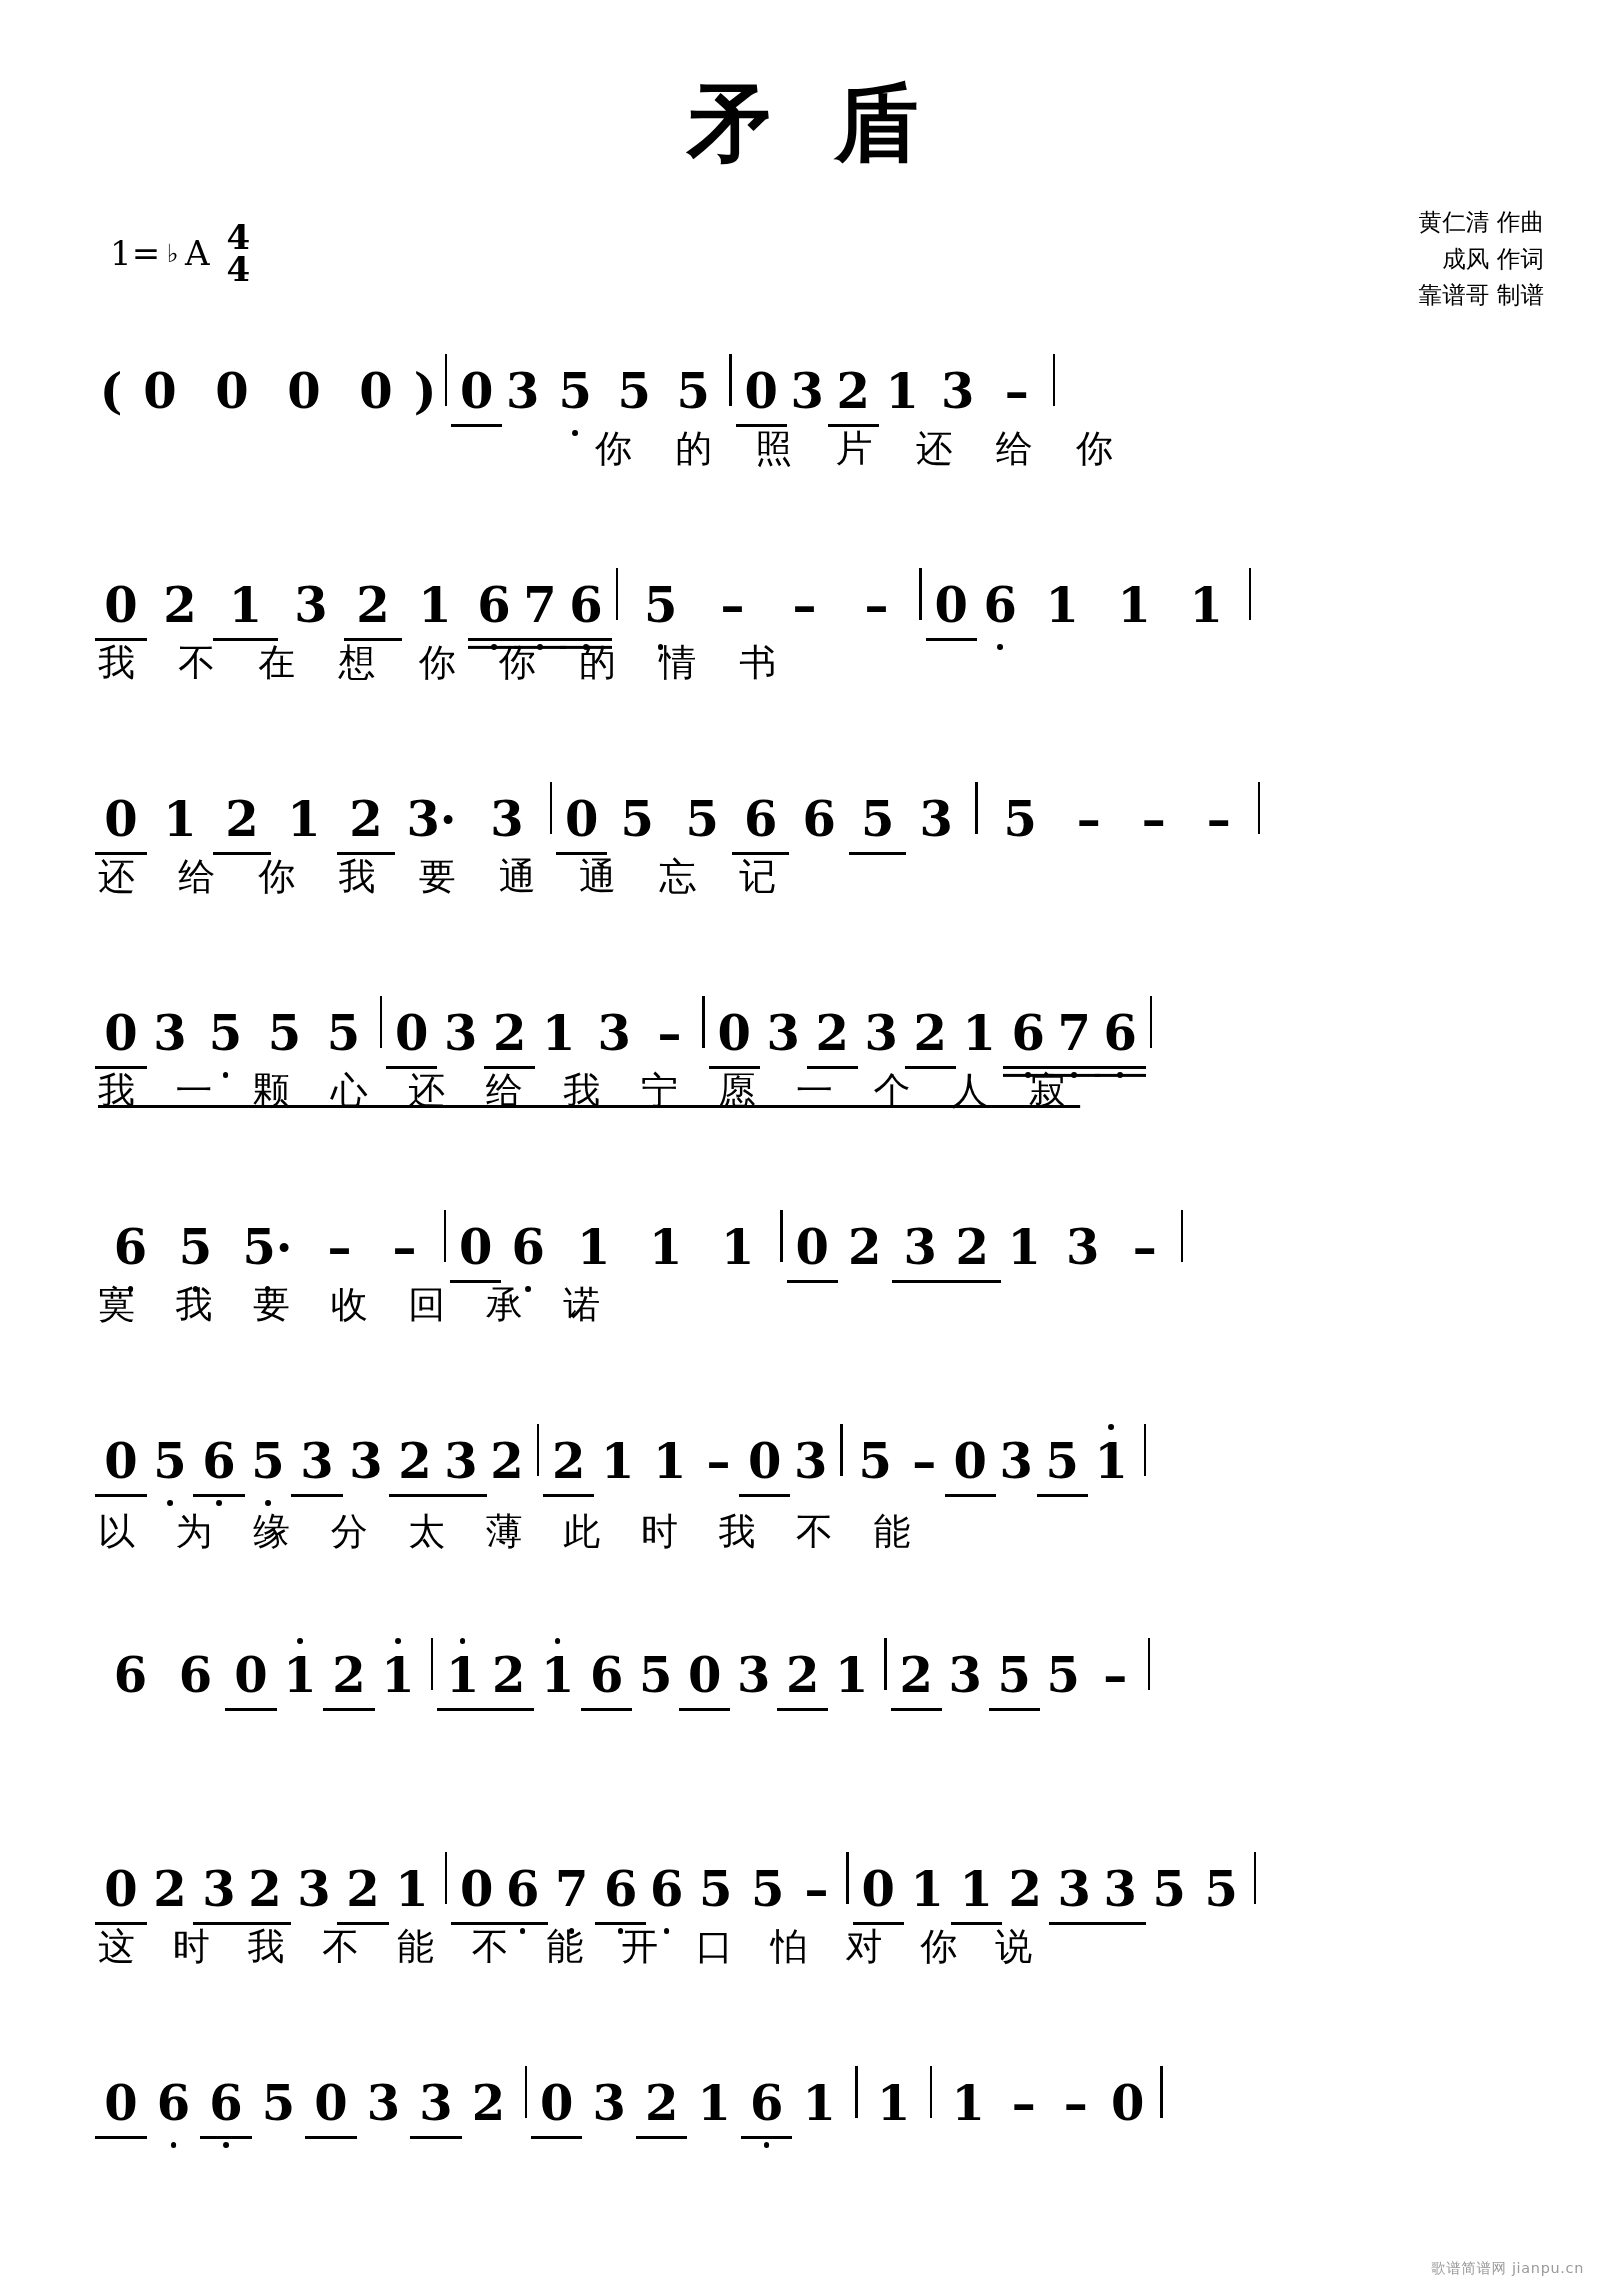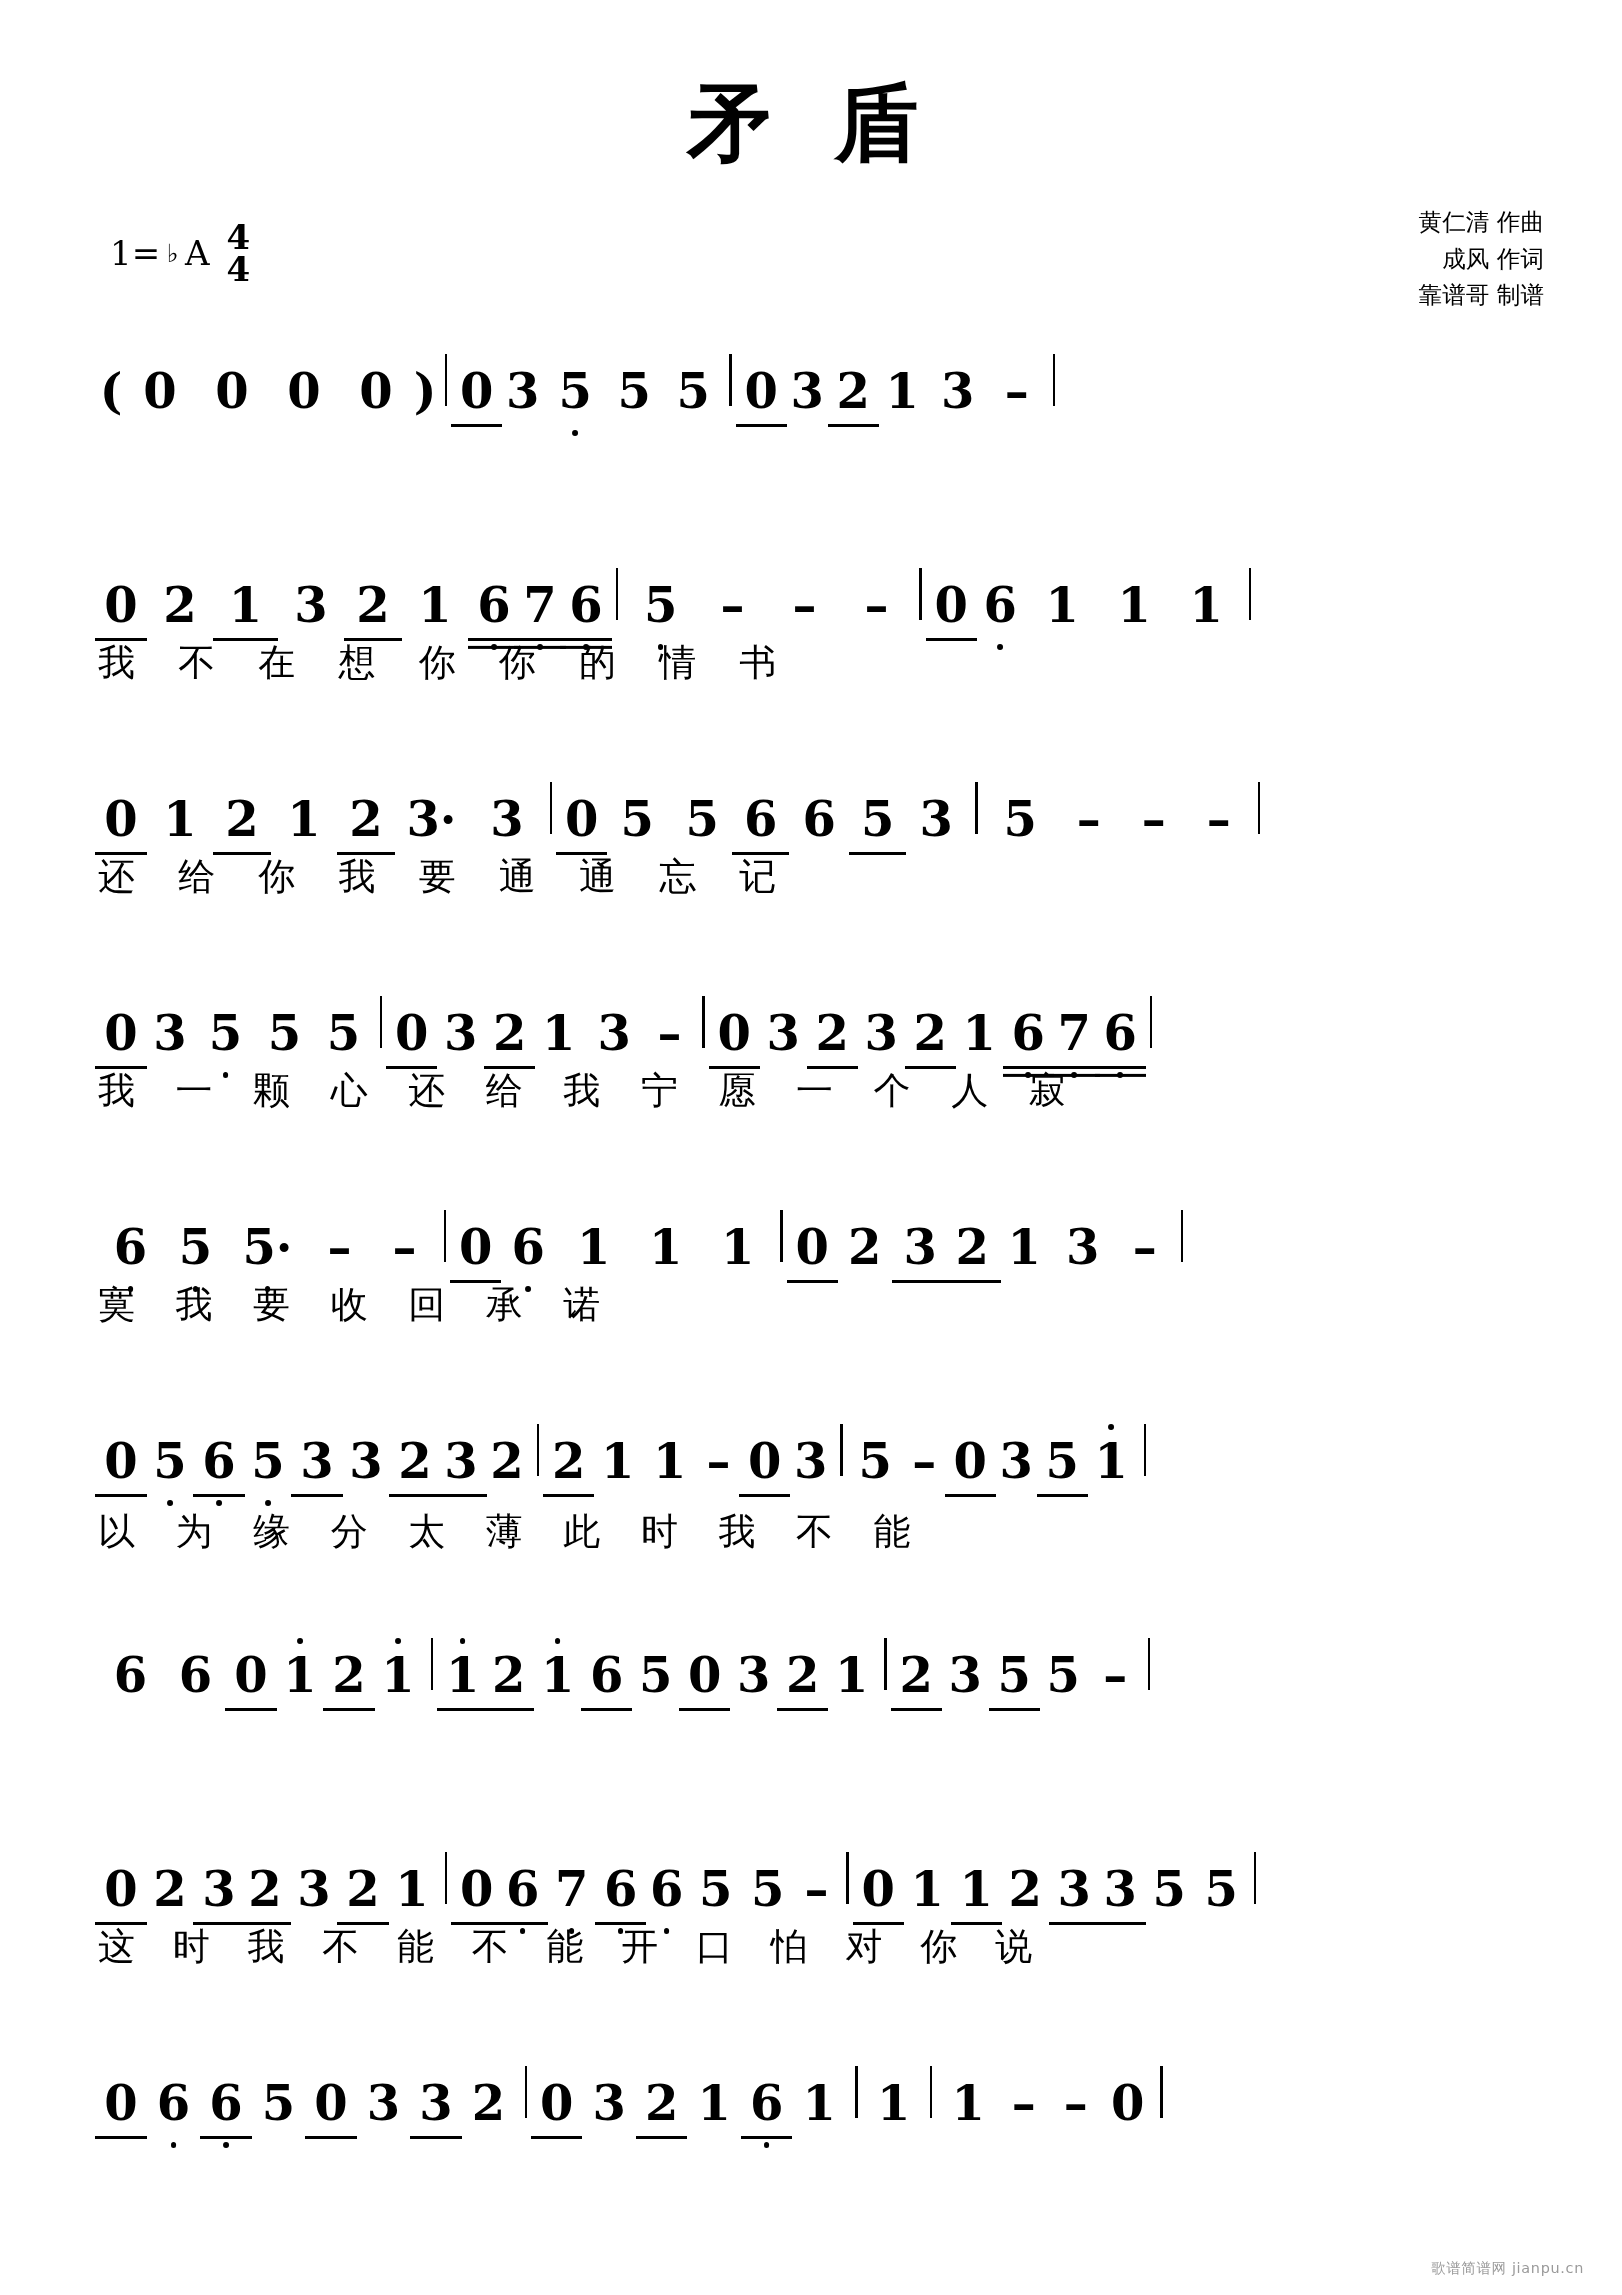"你 的 照 片 还" div.lyrics { html: none -> <div>你 的 照 片 还 给 你</div> }
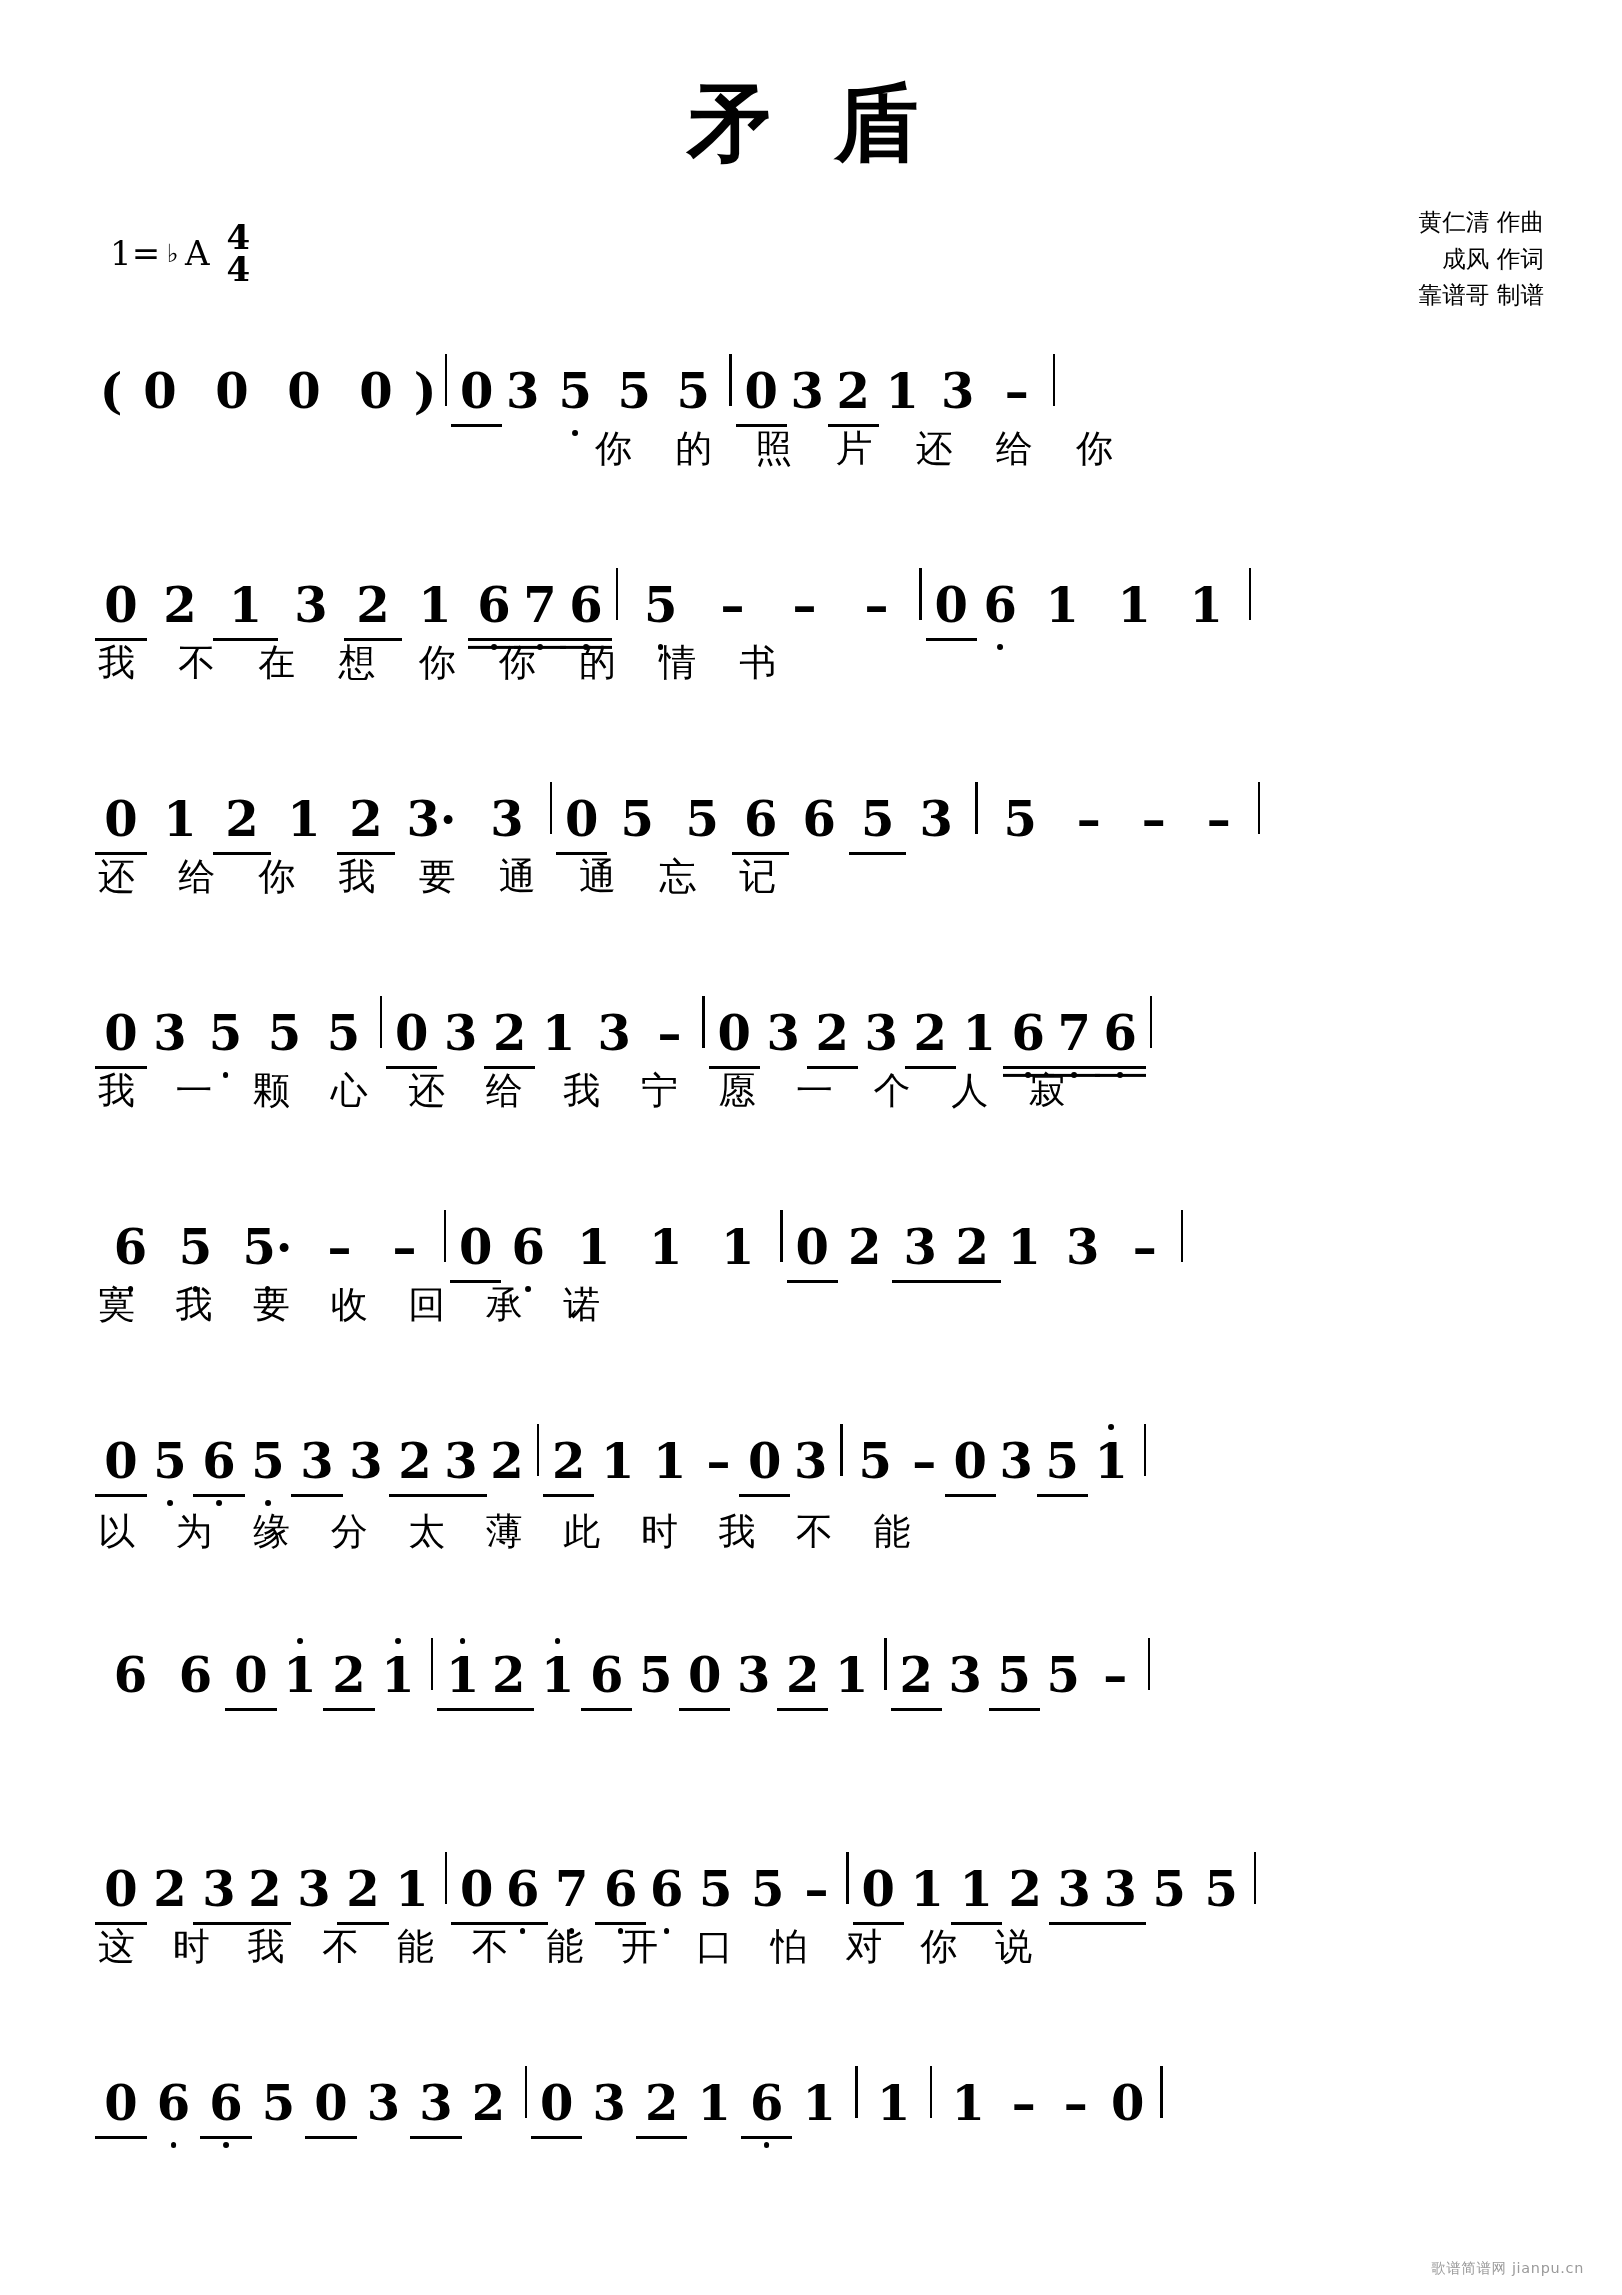"我 一 颗 心 还" div.lyrics { text-decoration: none -> underline }
